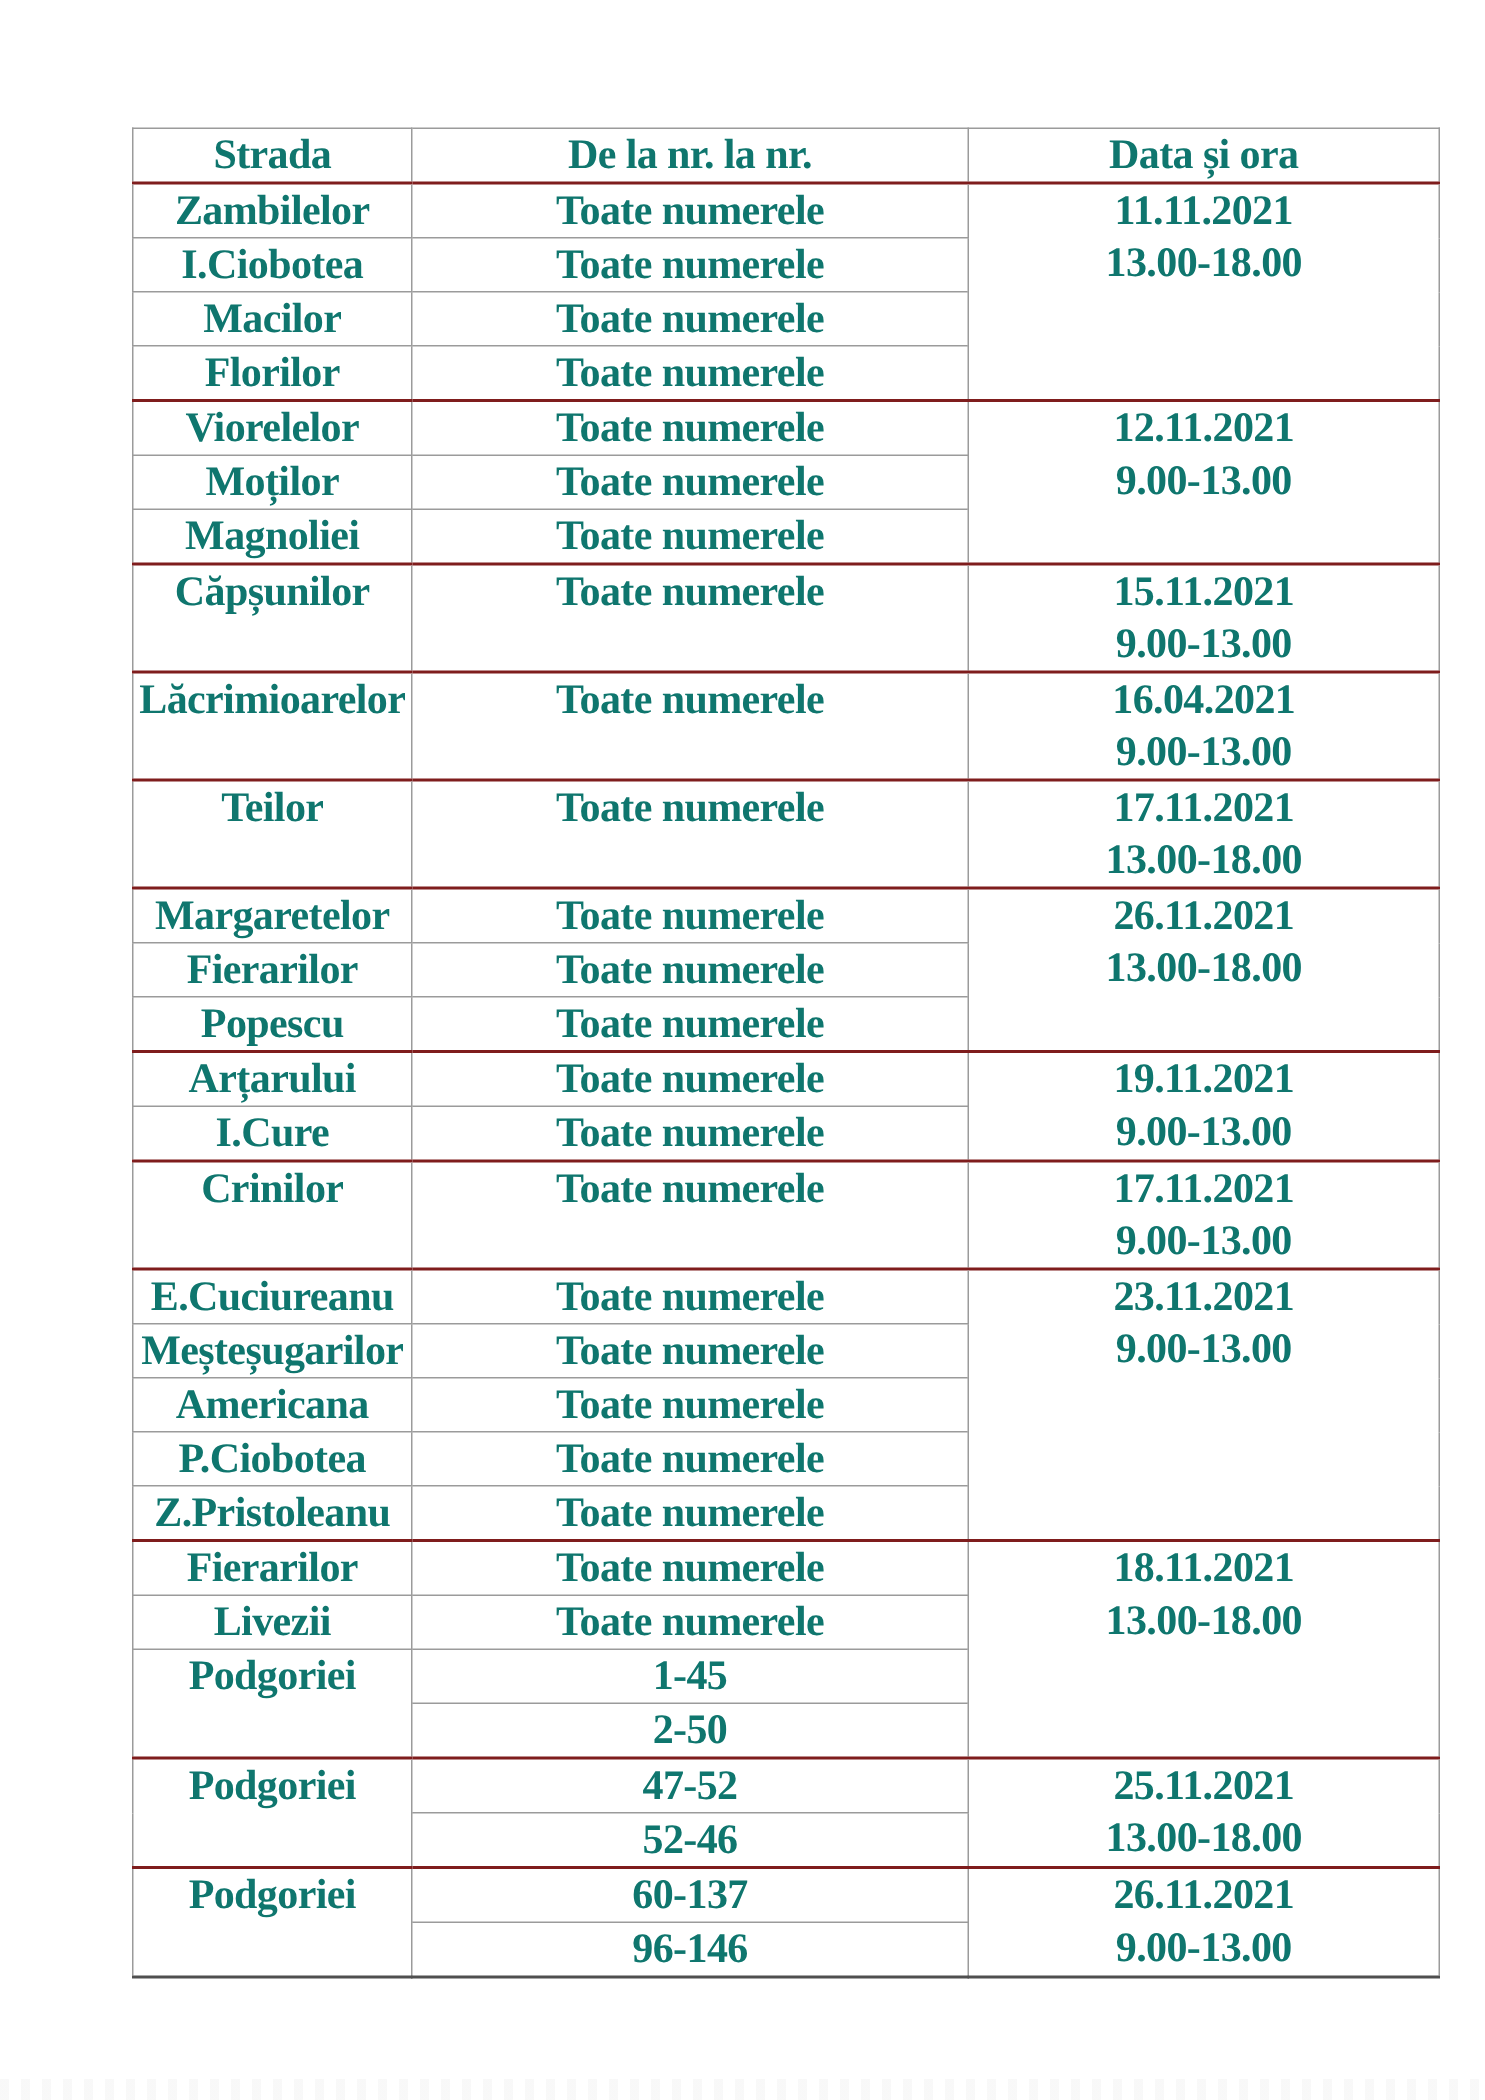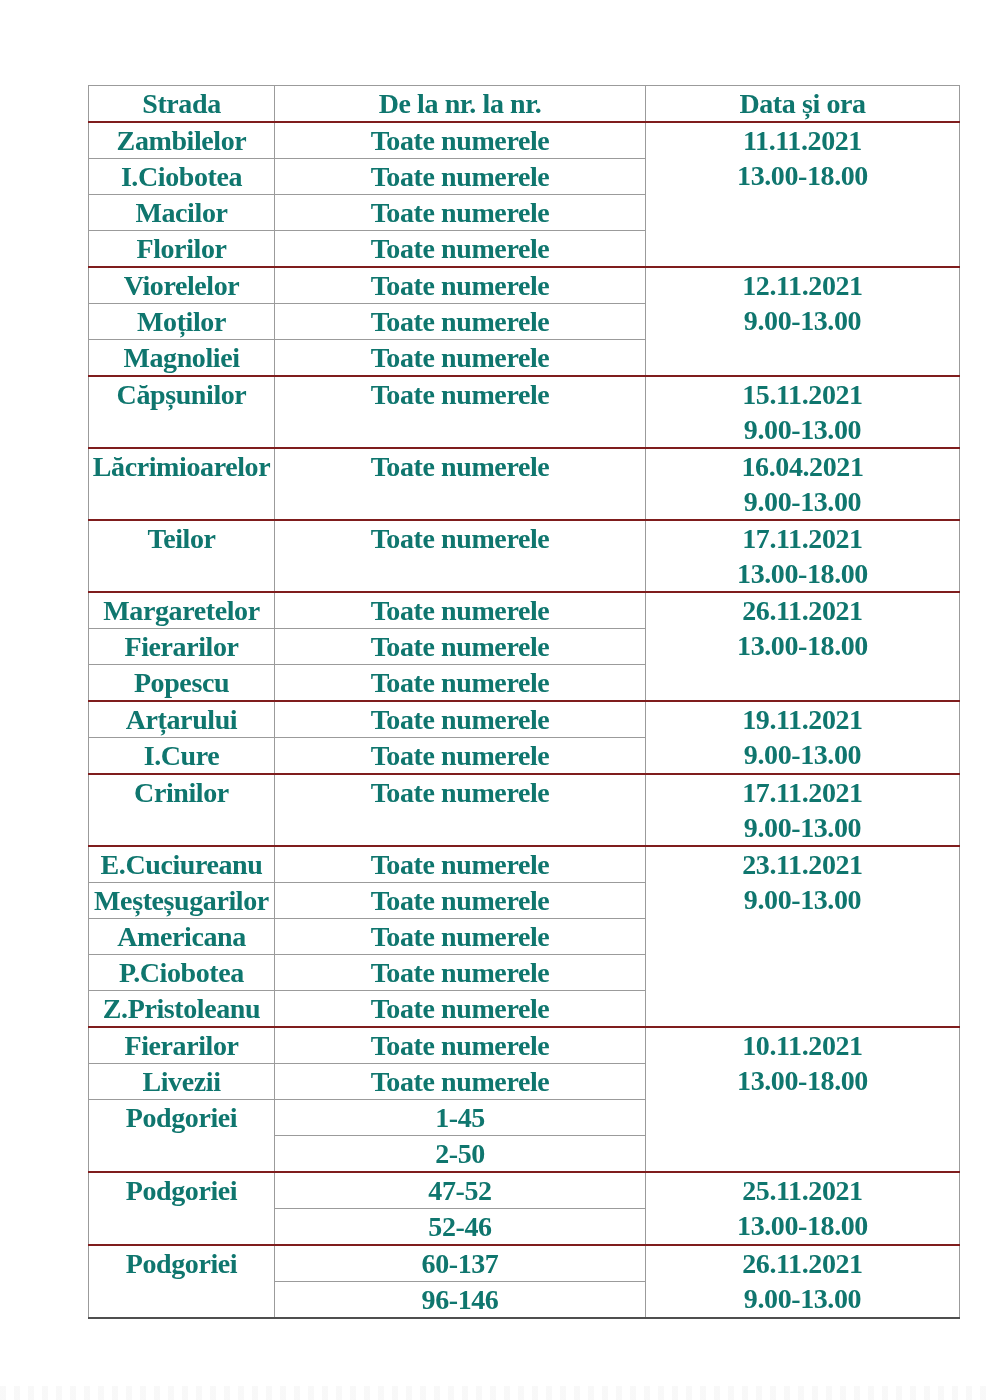"10.11.2021" div.date-line { text: 10.11.2021 -> 18.11.2021 }
